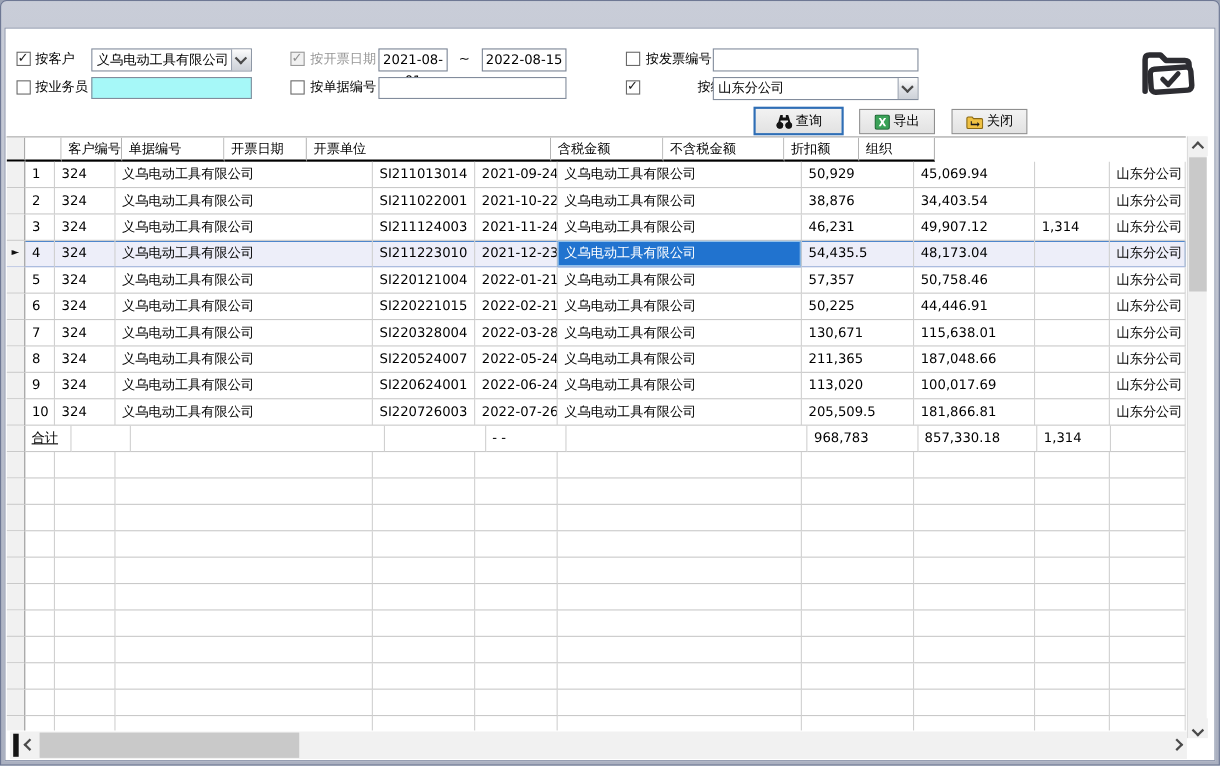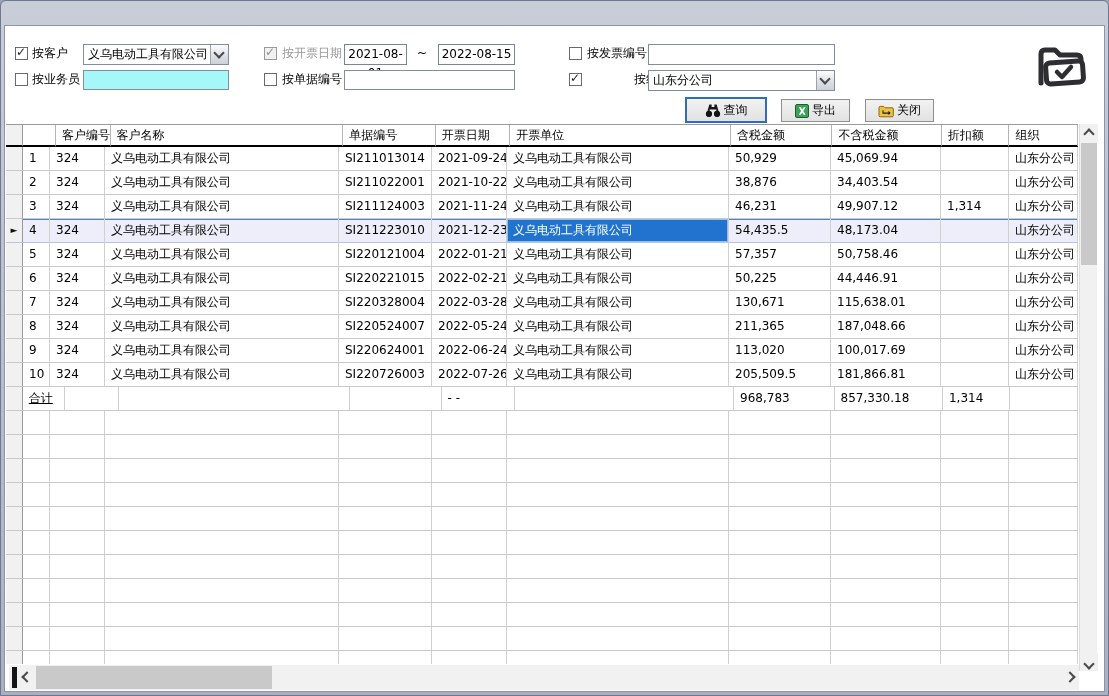"客户名称" div.g-cell { html: <div>客户名称</div> -> none }
